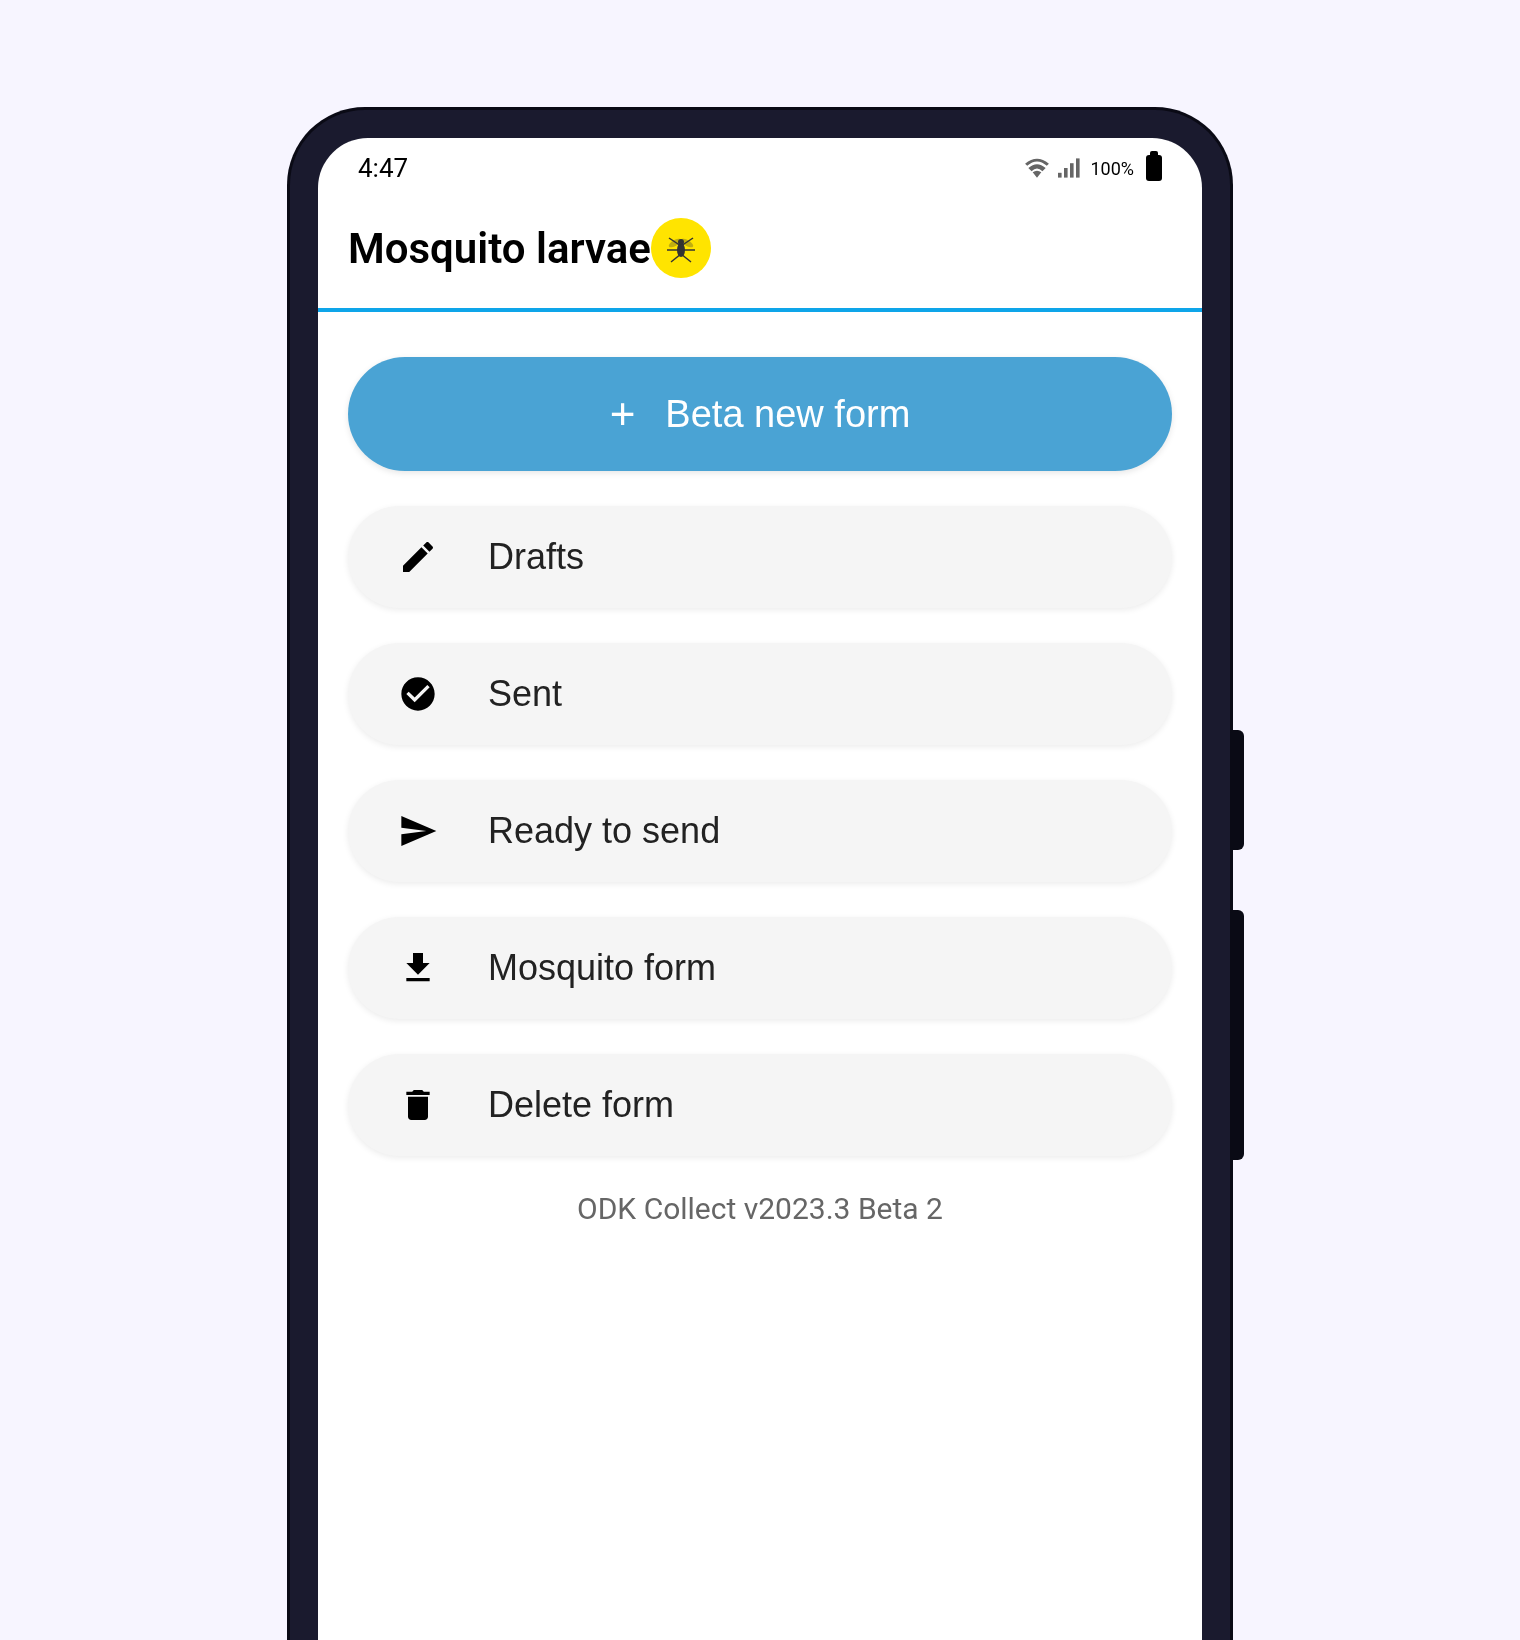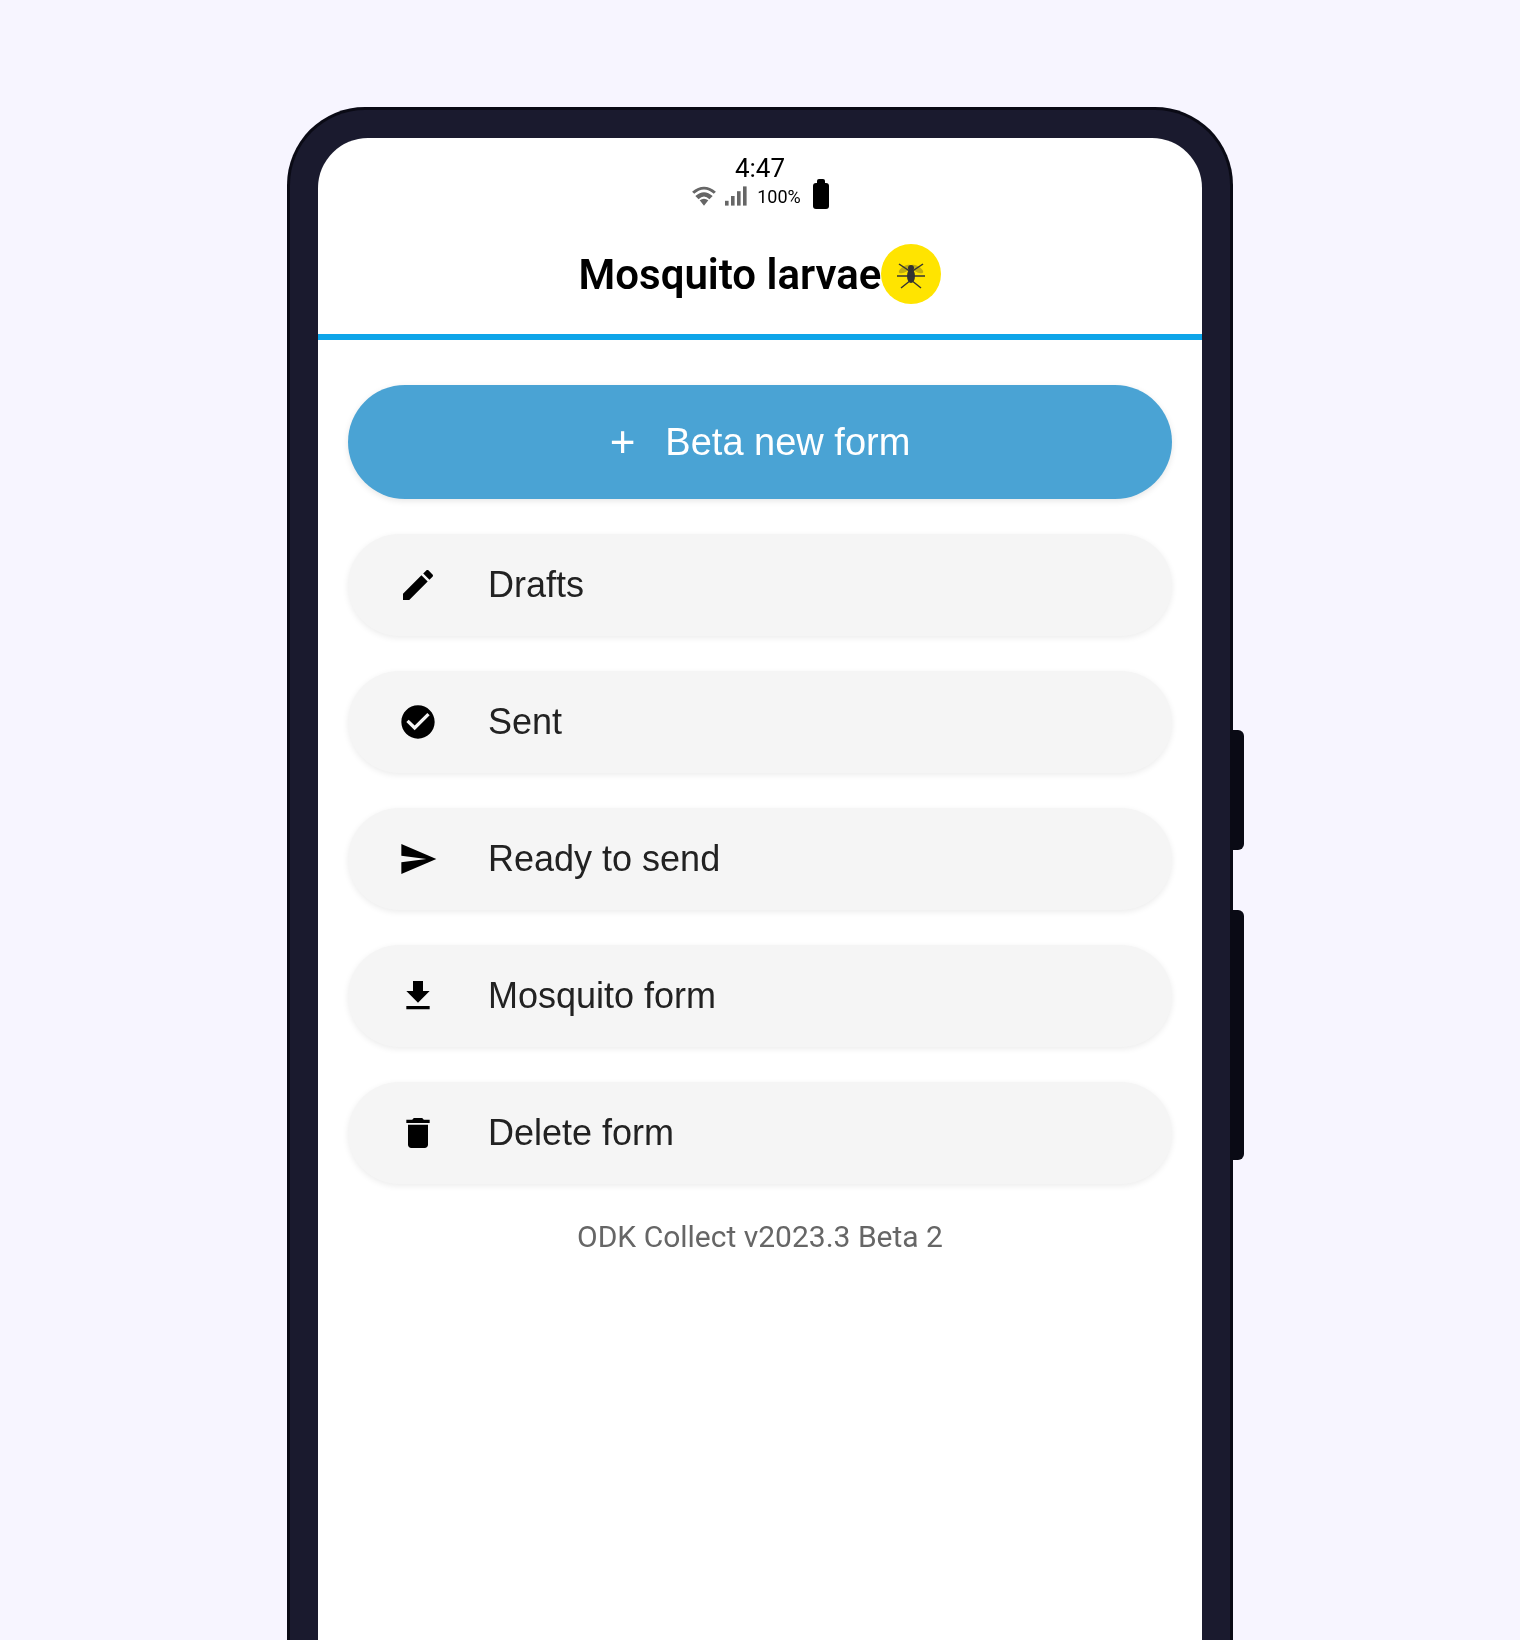"4:47" .status-bar { flex-direction: column -> none }
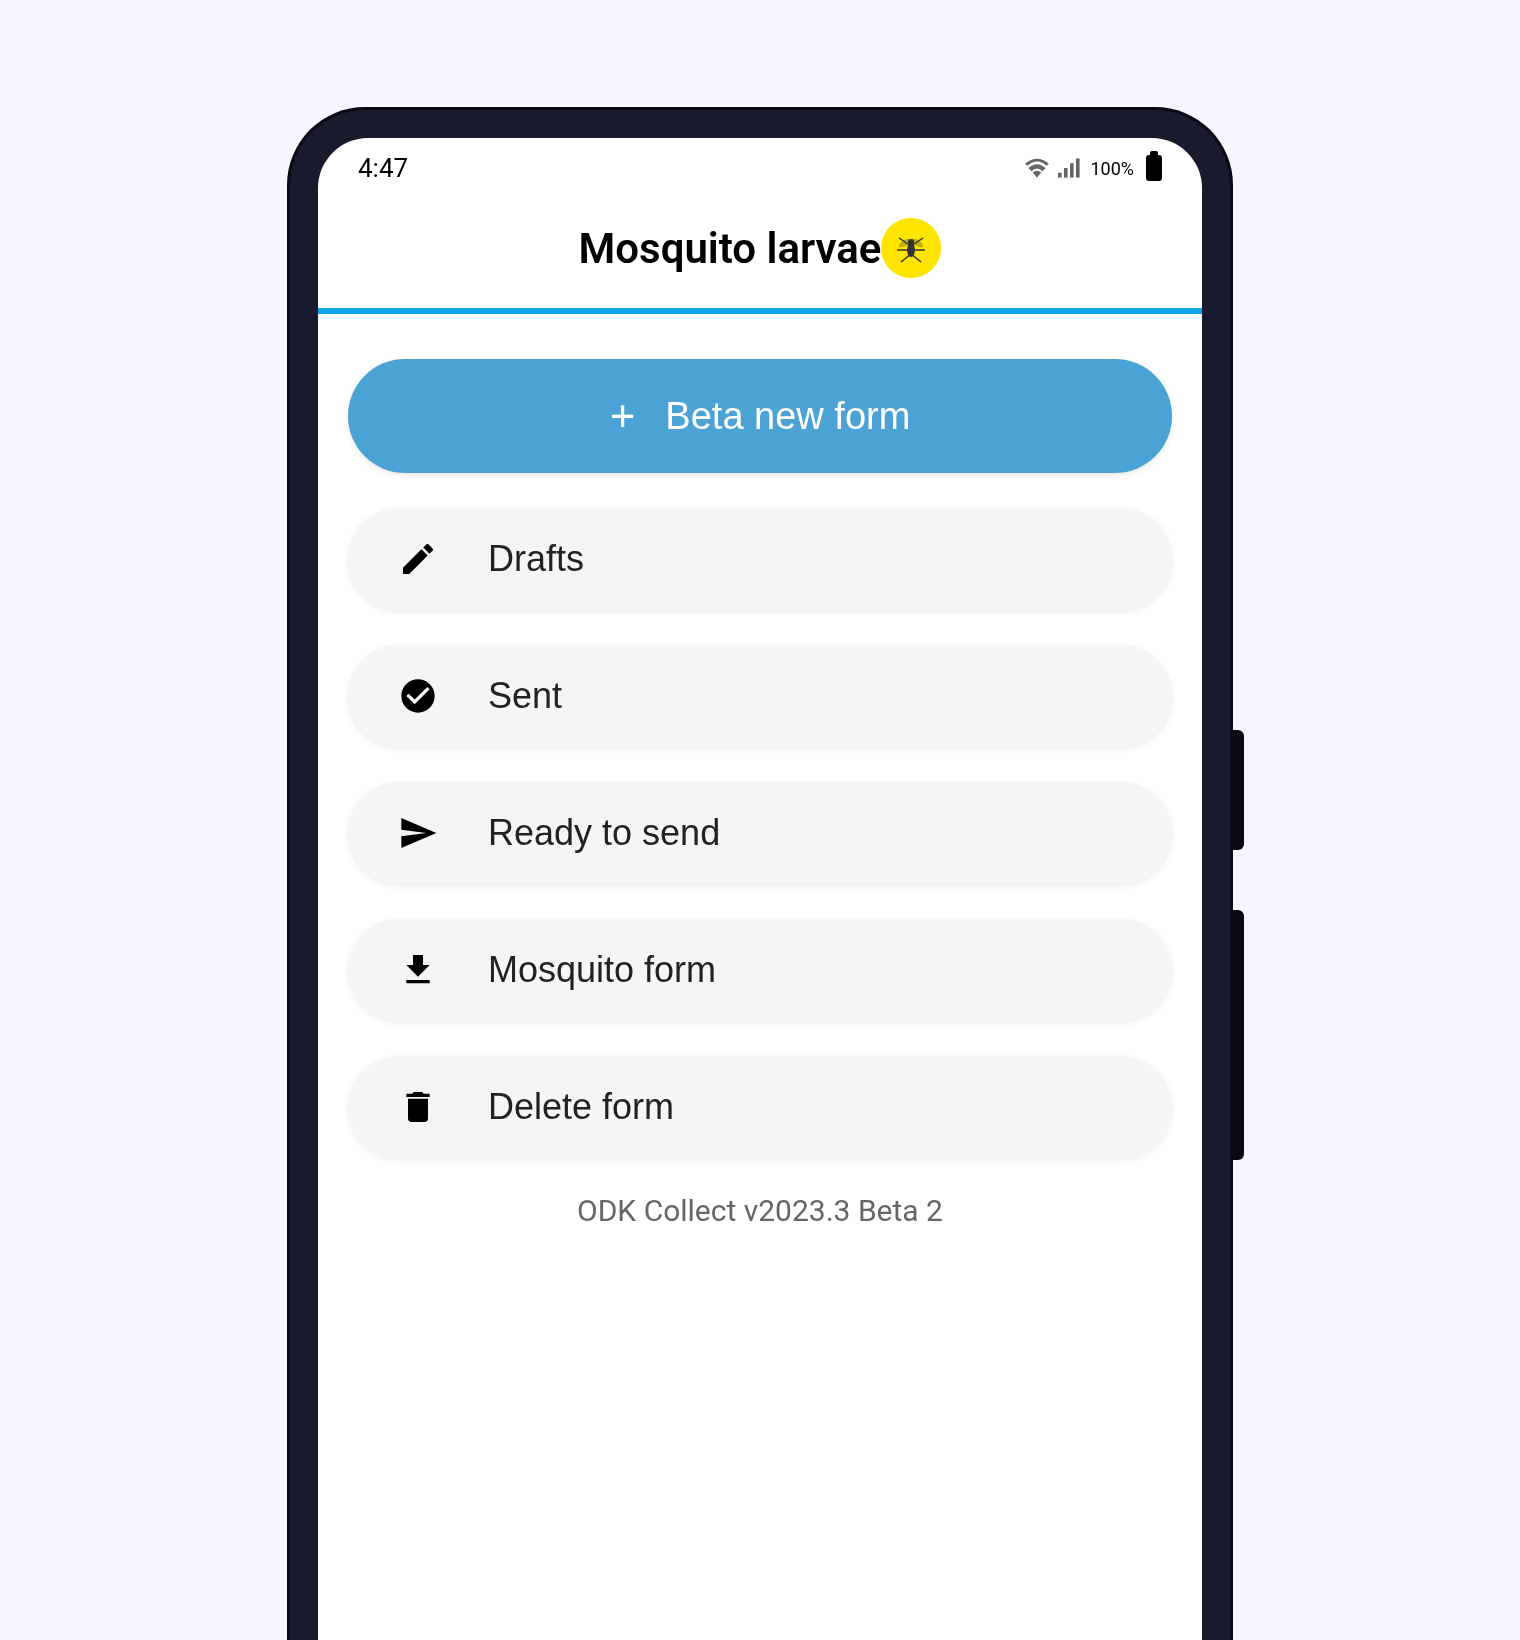"Mosquito larvae" .app-header { border-bottom: 6px solid #0ea5e9 -> 4px solid #0ea5e9; justify-content: center -> flex-start }
